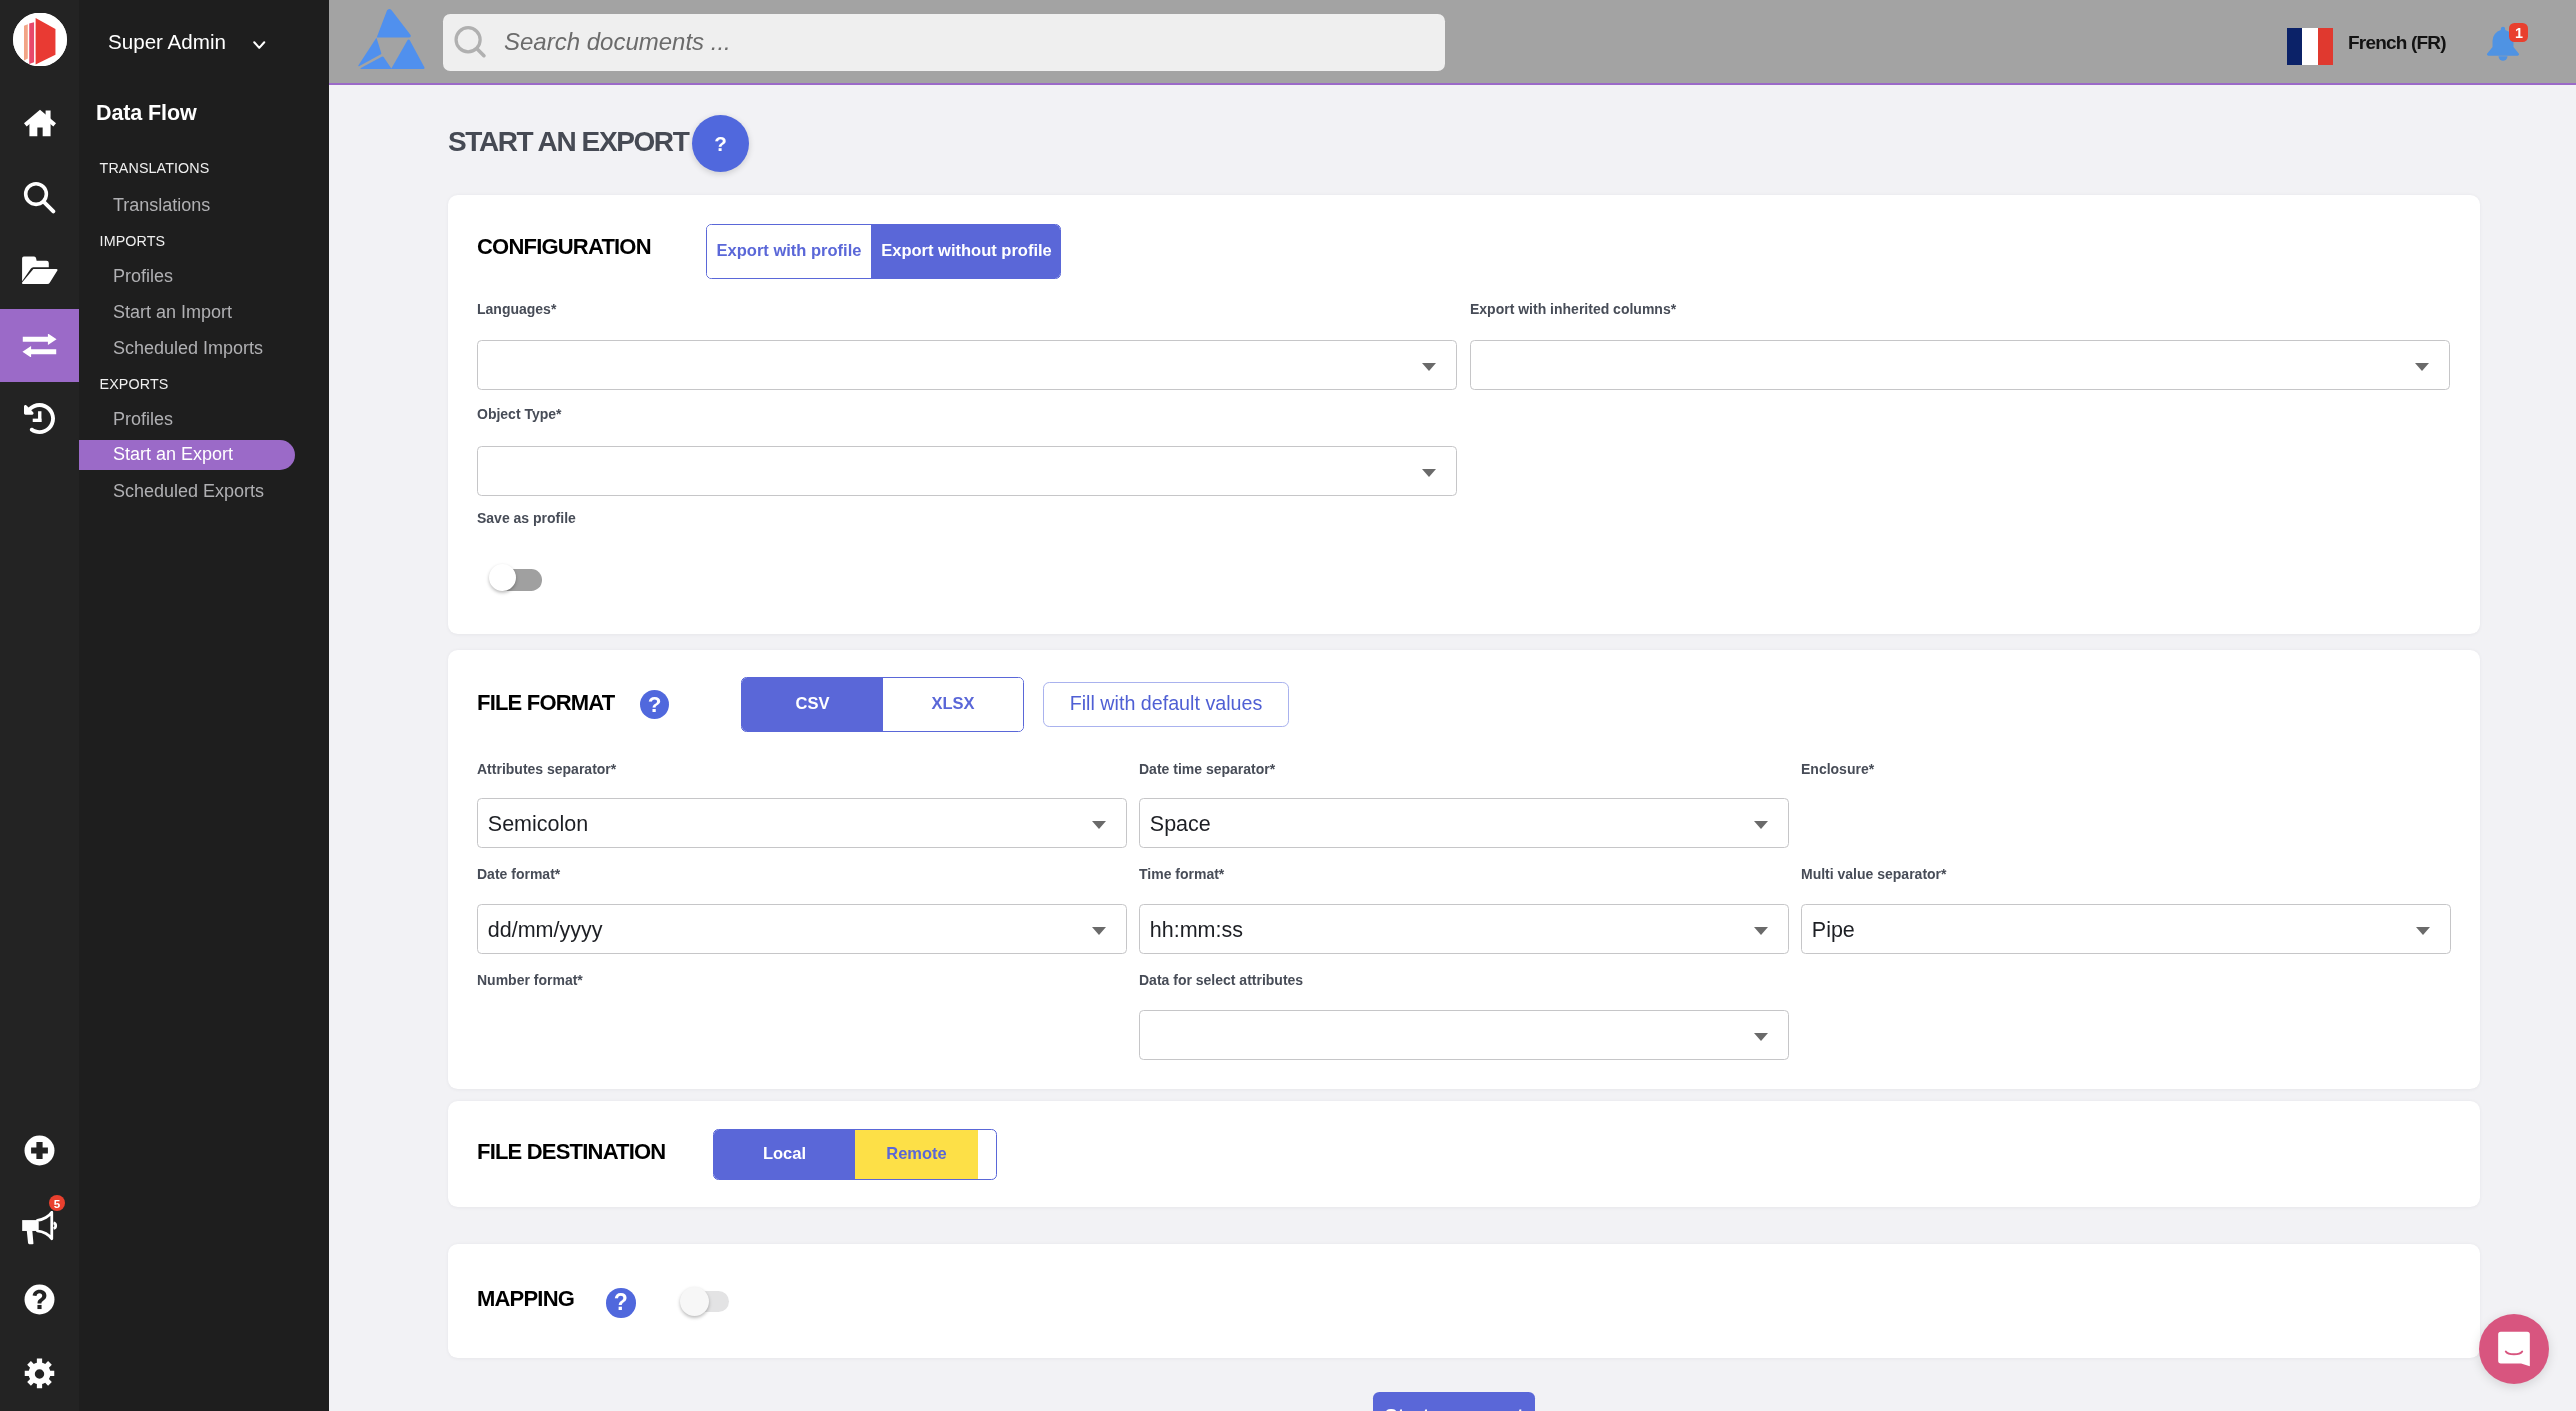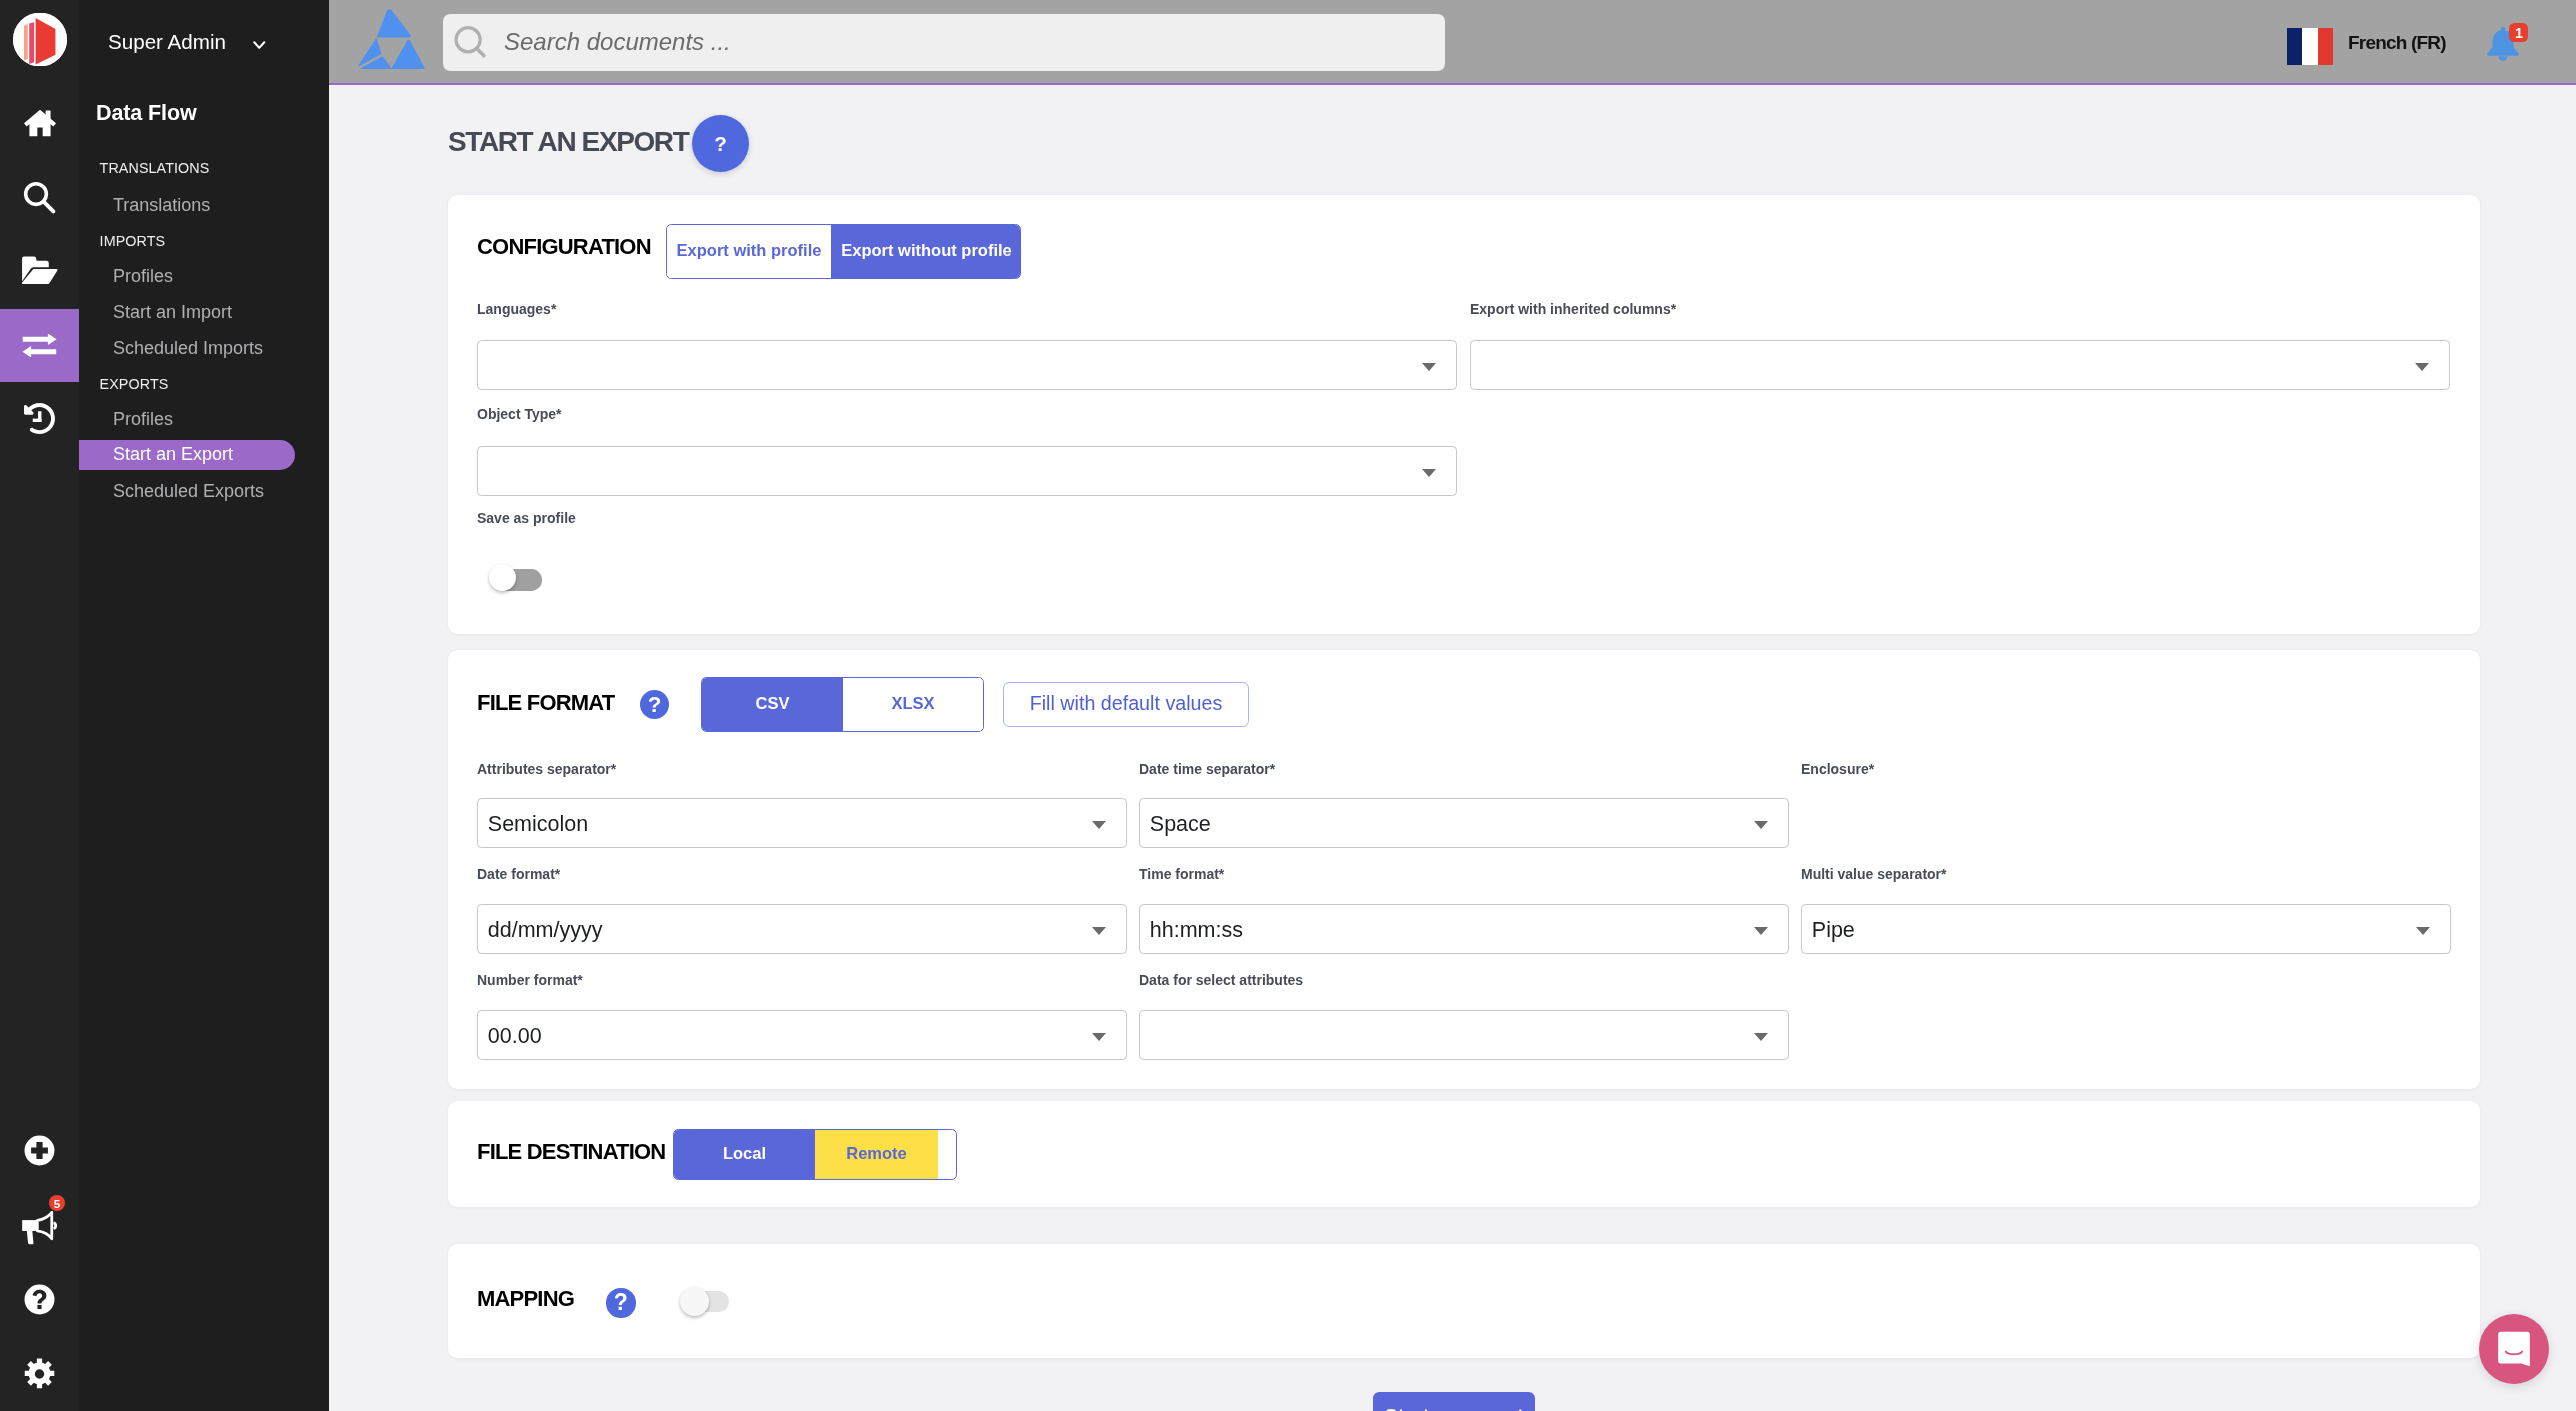"Export with profile" .seg { margin-left: none -> 40px }
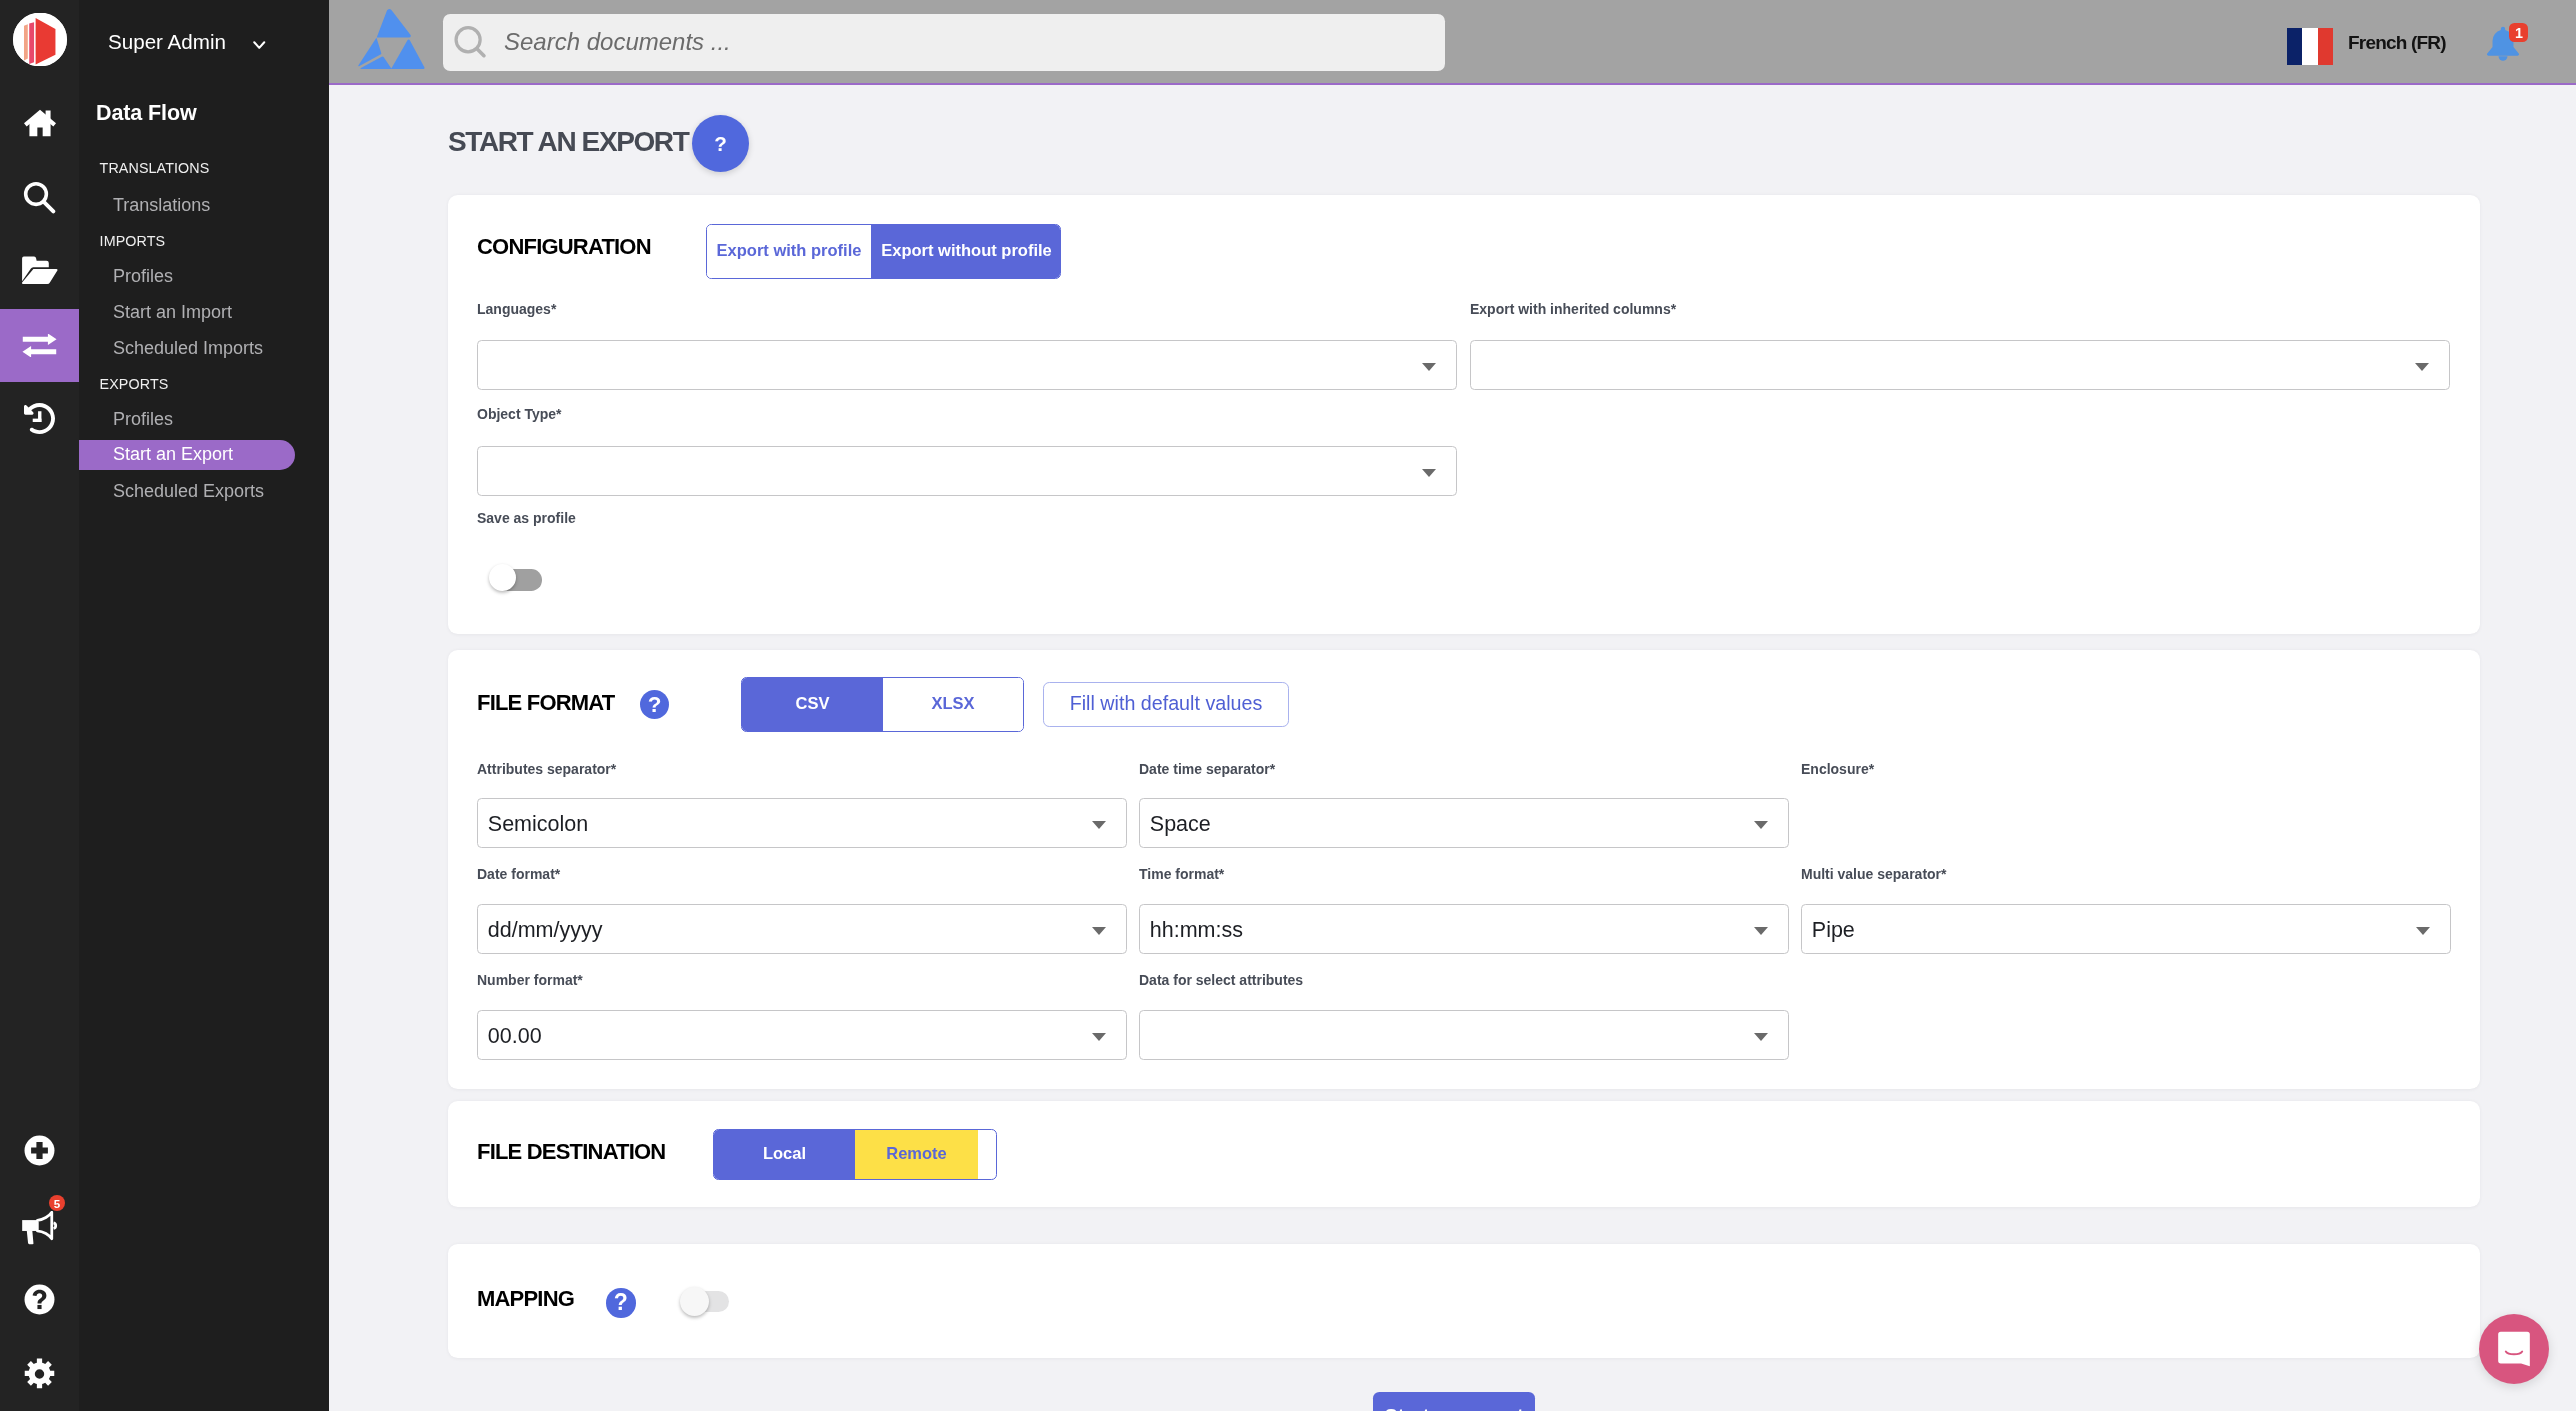"00.00" div.select { html: <div> <div>00.00</div> <div></div> </div> -> none }
